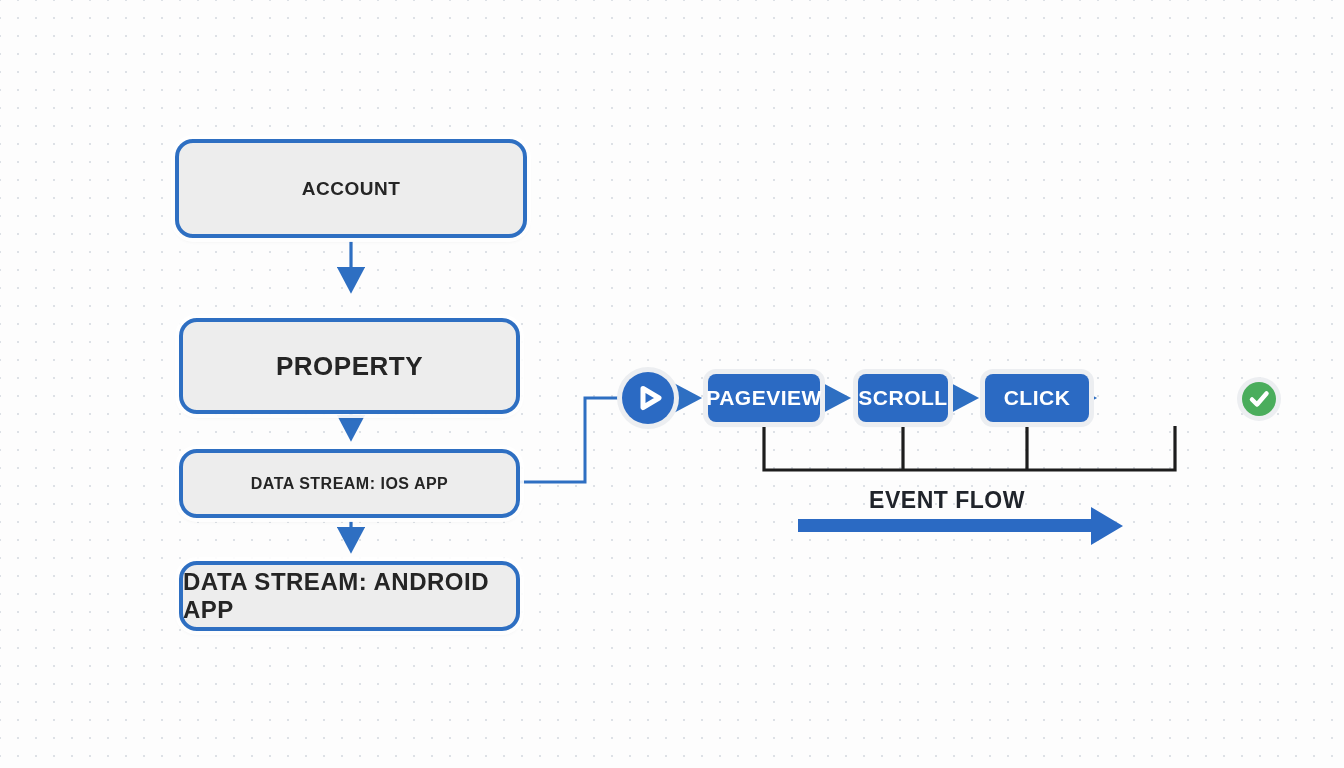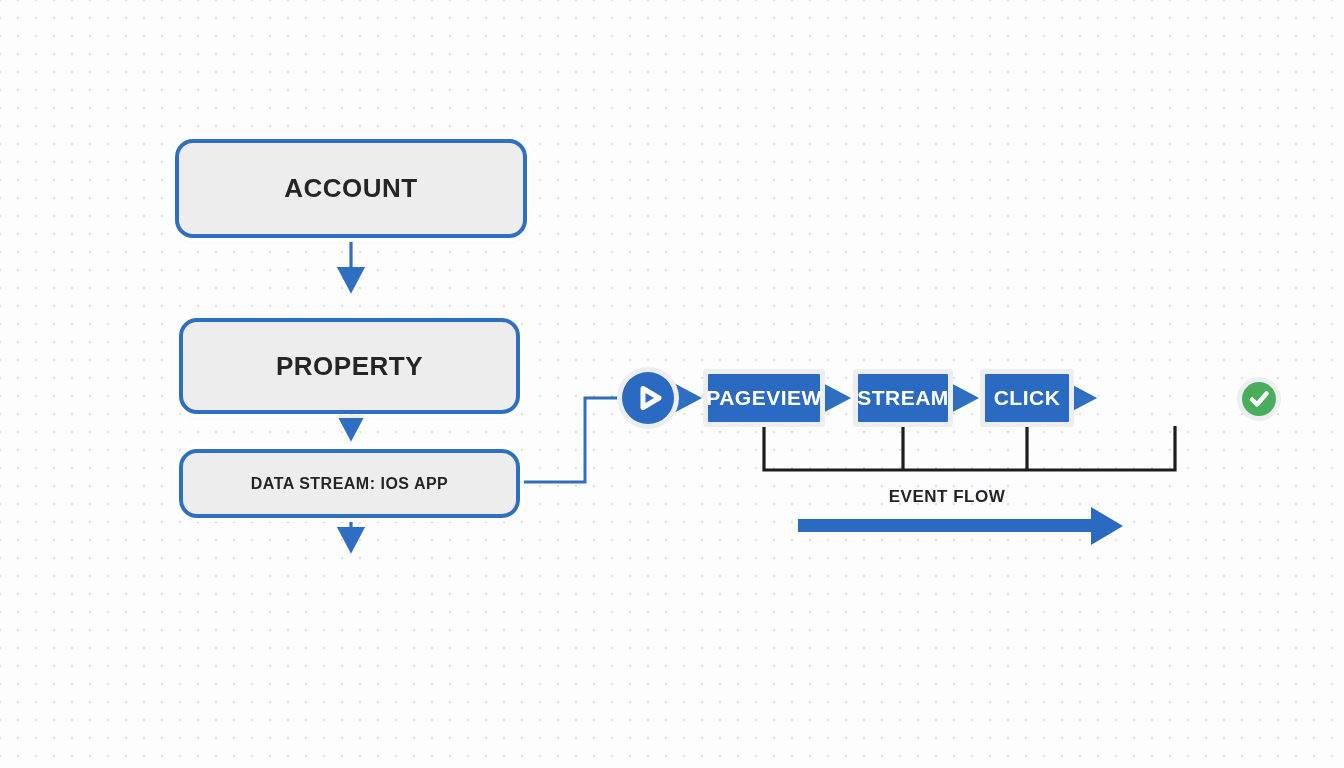"ACCOUNT" .b-account { font-size: 26px -> 19px }
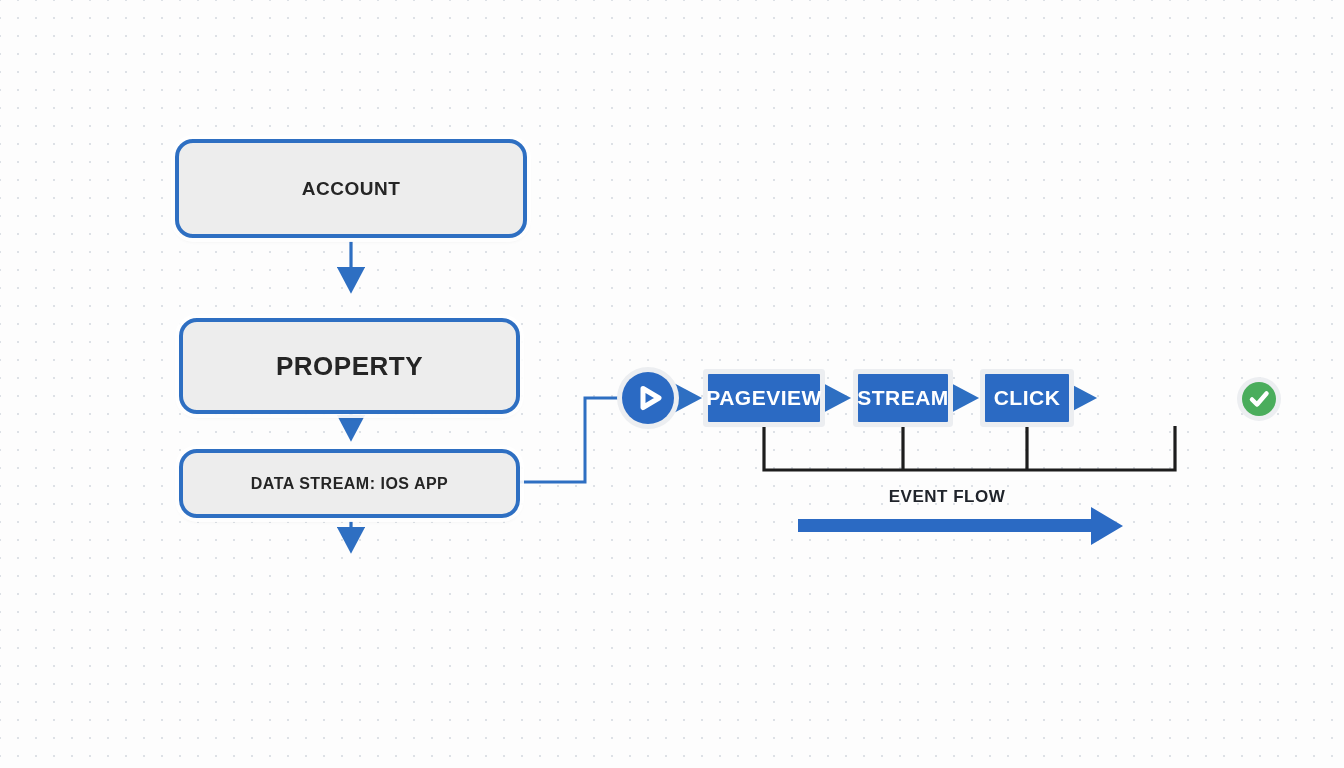"PAGEVIEW" .step { border-radius: 1px -> 8px }
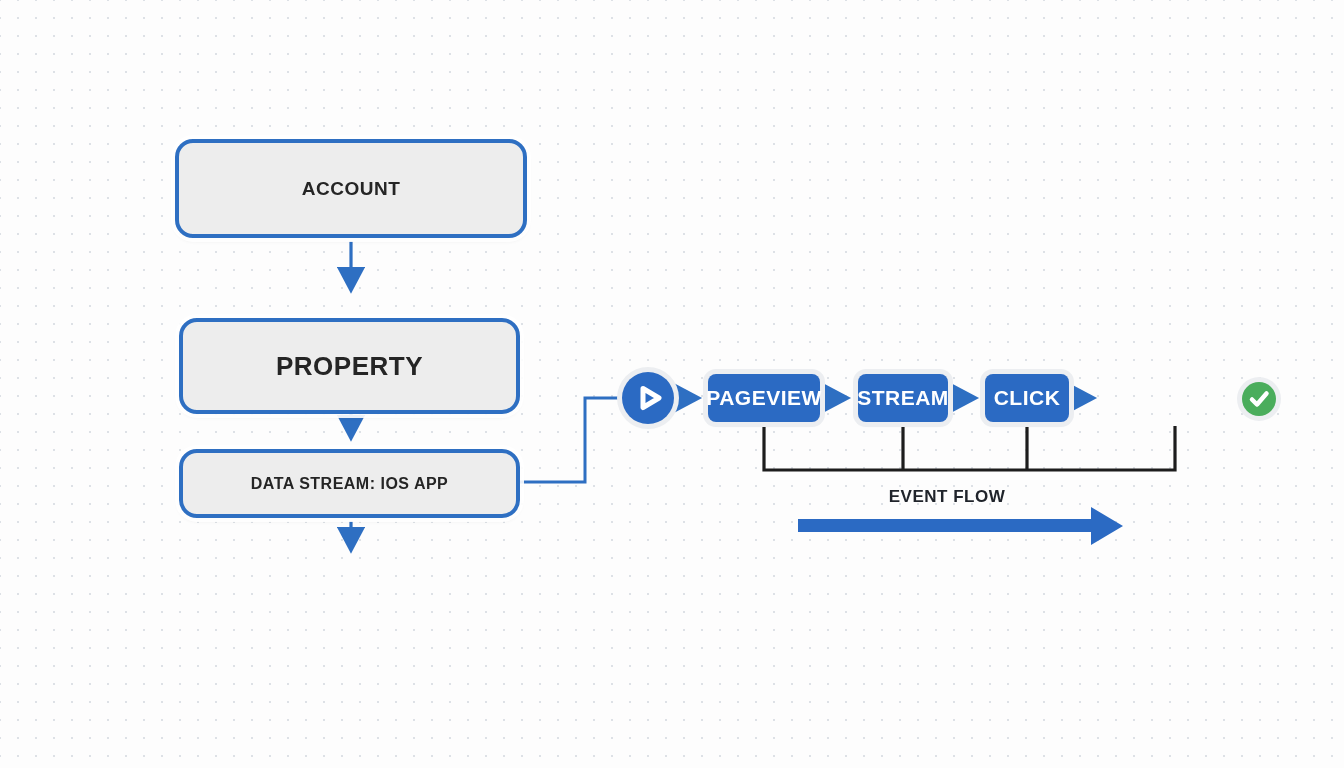"STREAM" span { text: STREAM -> SCROLL }
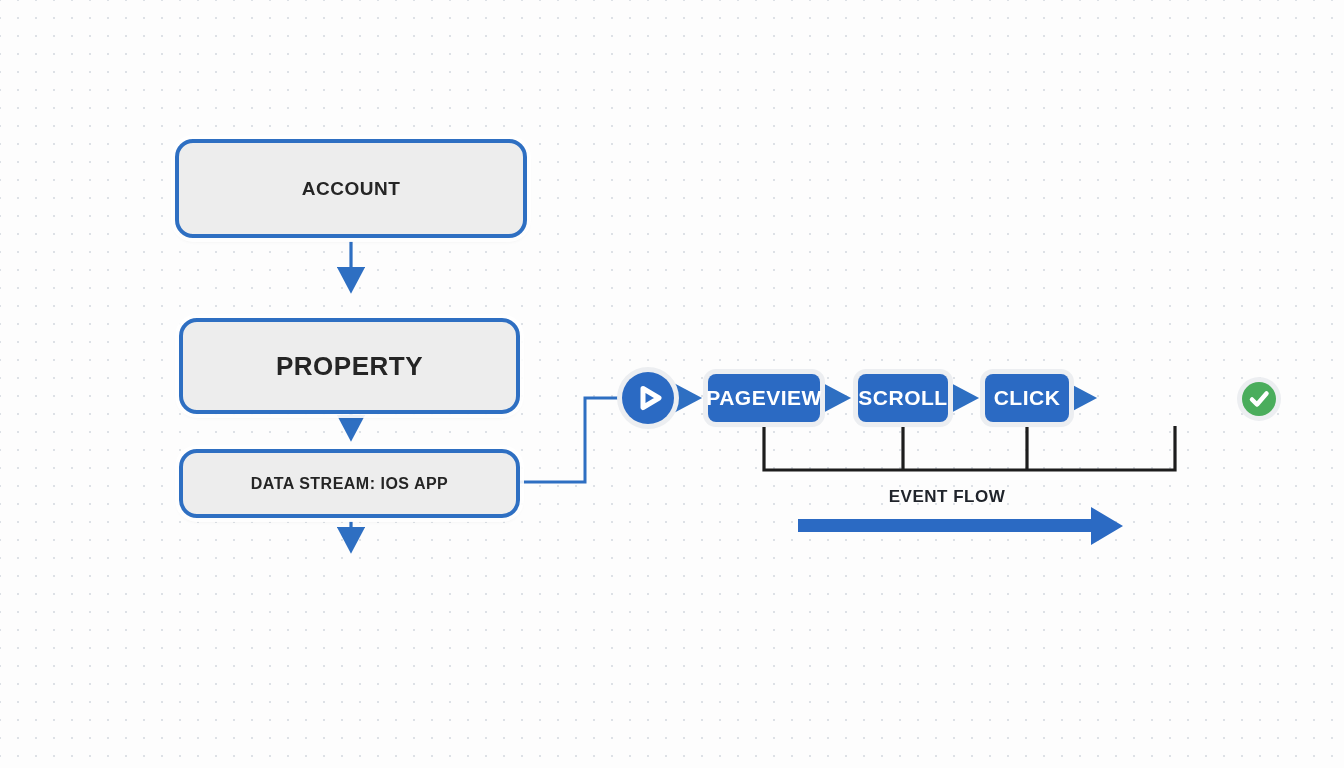"CLICK" .s-click { width: 84px -> 104px }
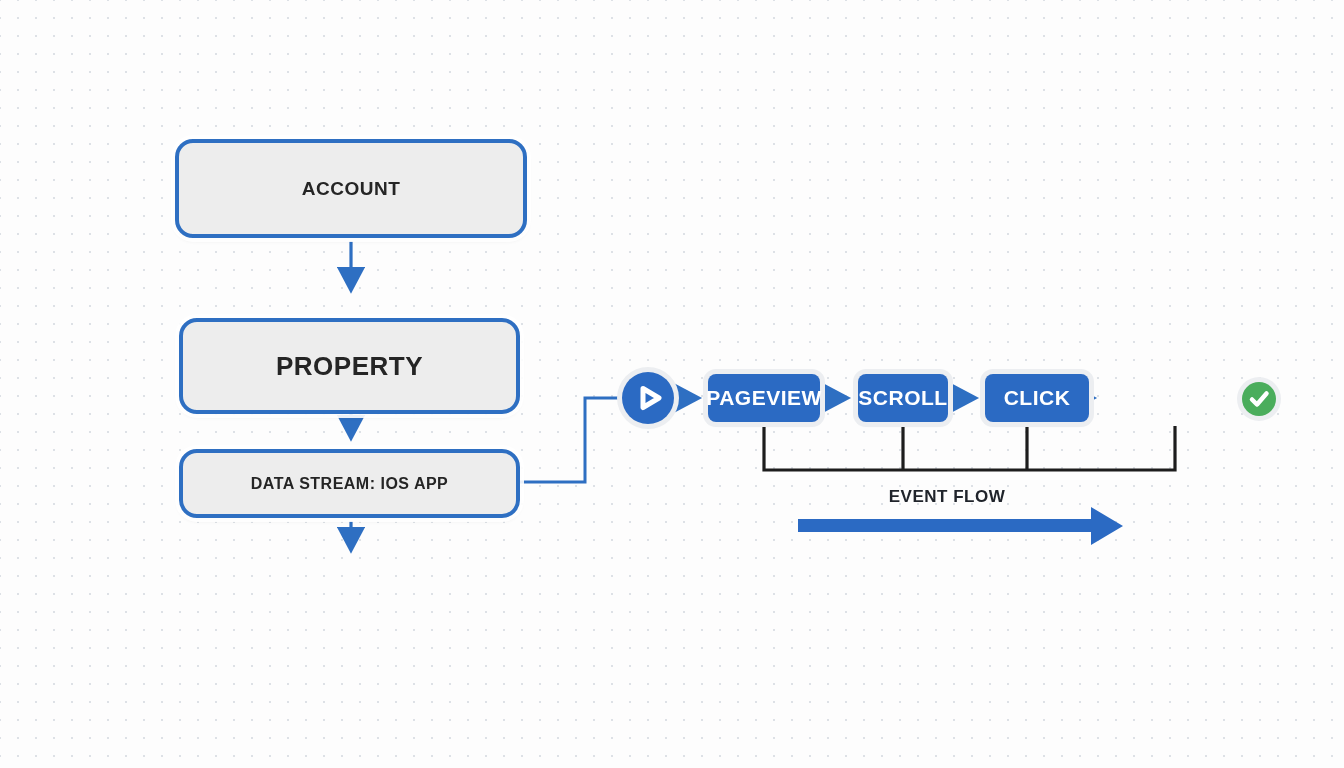"EVENT FLOW" .caption { font-size: 17px -> 23px }
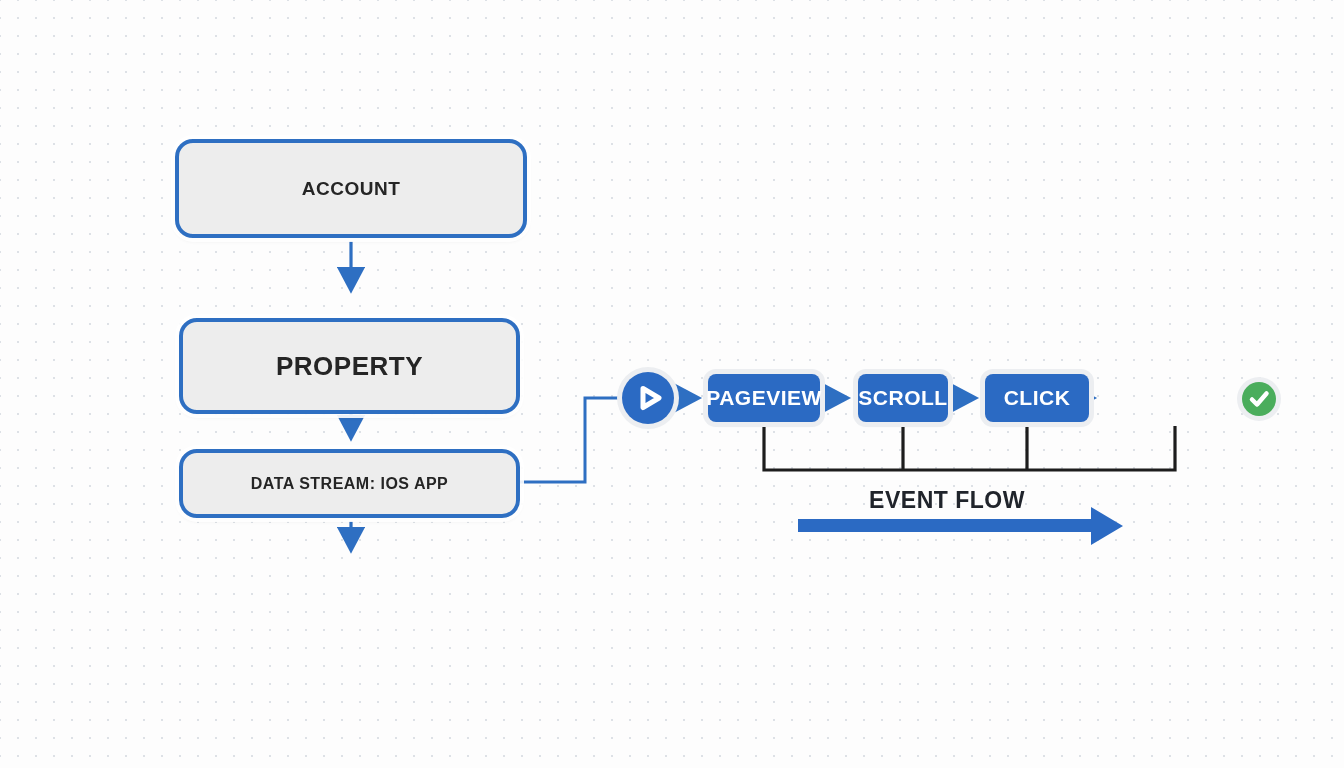"DATA STREAM: ANDROID APP" div.gbox { html: none -> <div> <span>DATA STREAM: ANDROID APP</span> </div> }
